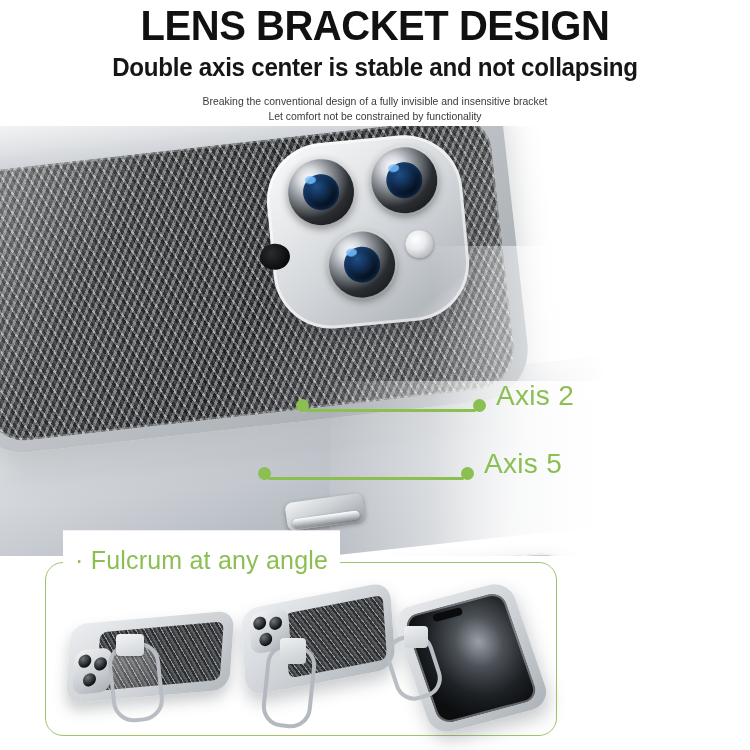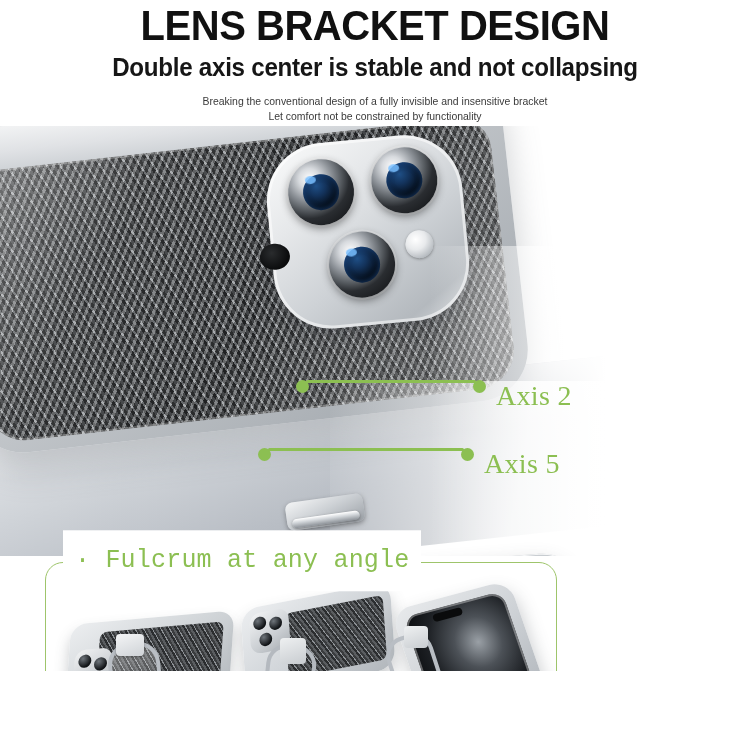"LENS BRACKET DESIGN" #stage { height: 671px -> 750px }
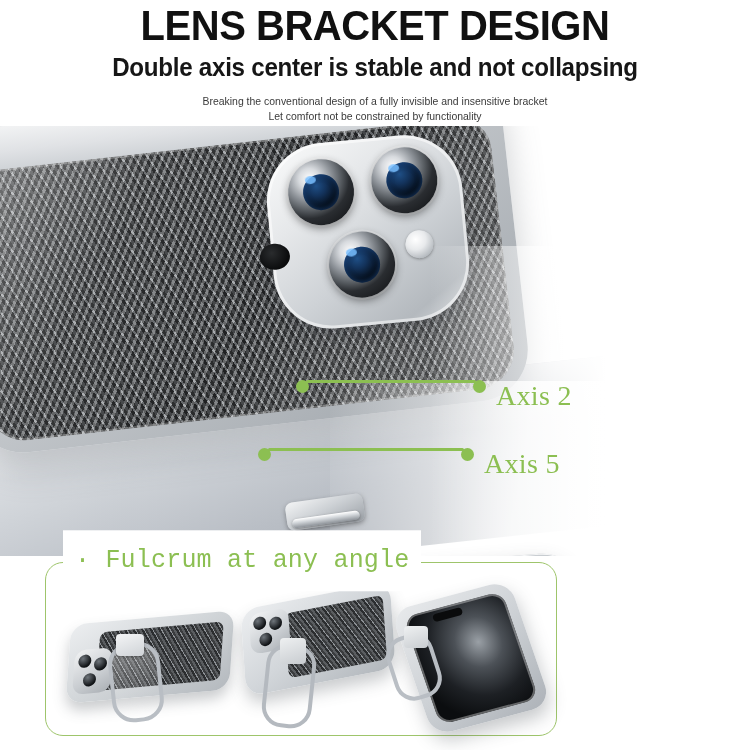"Axis 2" .callout { align-items: flex-start -> flex-end; font-family: Liberation Serif, serif -> none }
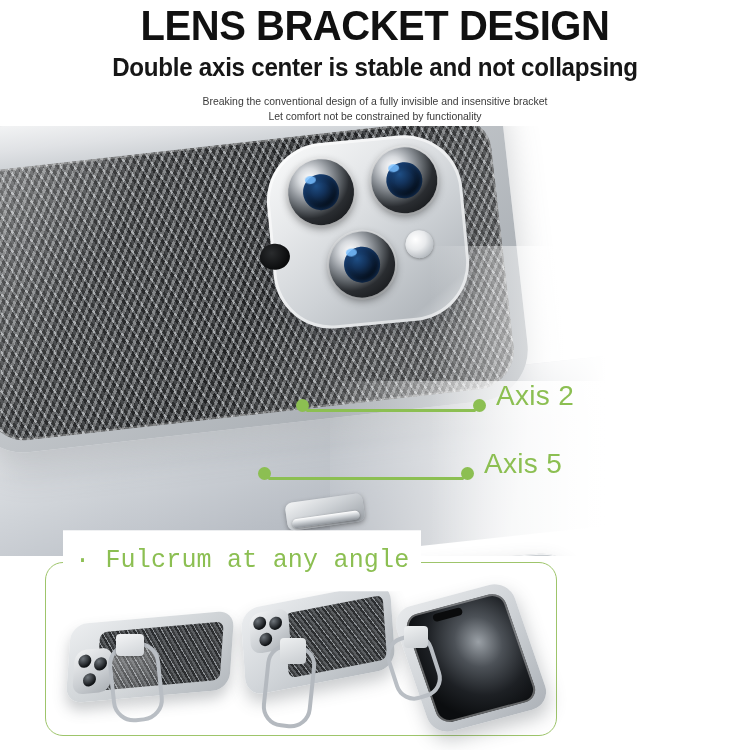"· Fulcrum at any angle" .fulcrum-label { font-family: Liberation Mono, monospace -> none }
